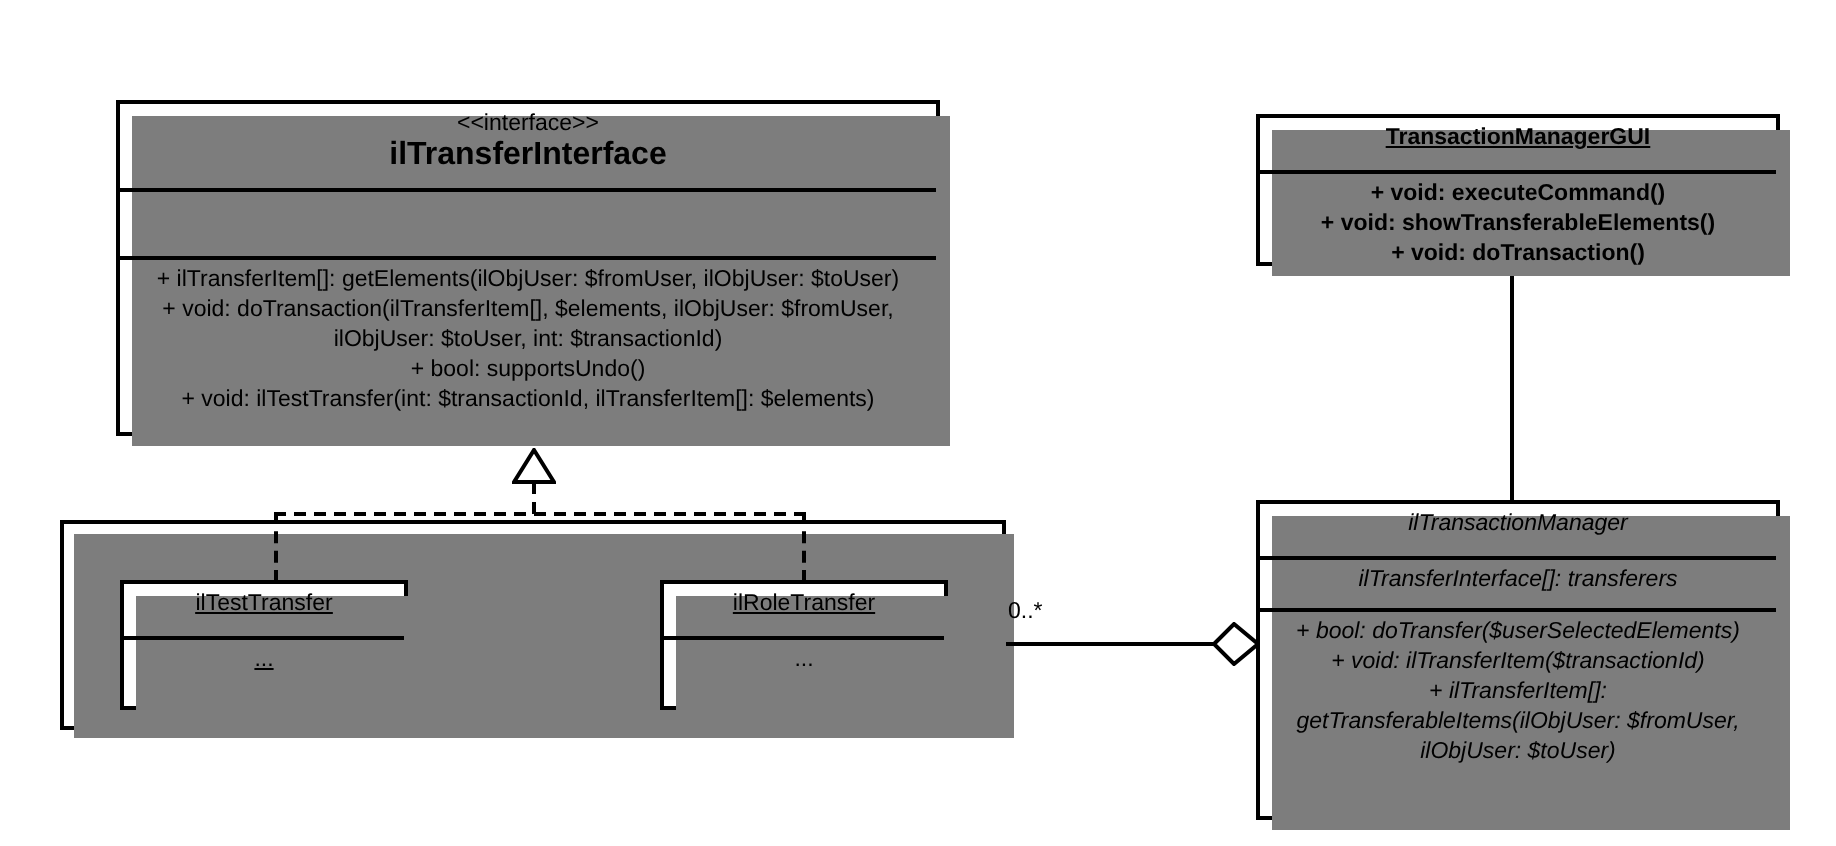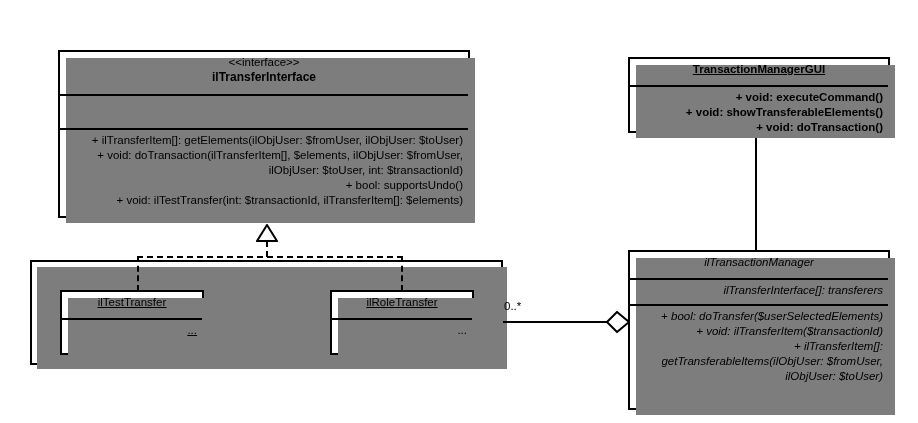"ilTransferInterface" .name-bold { font-size: 12px -> 16px }
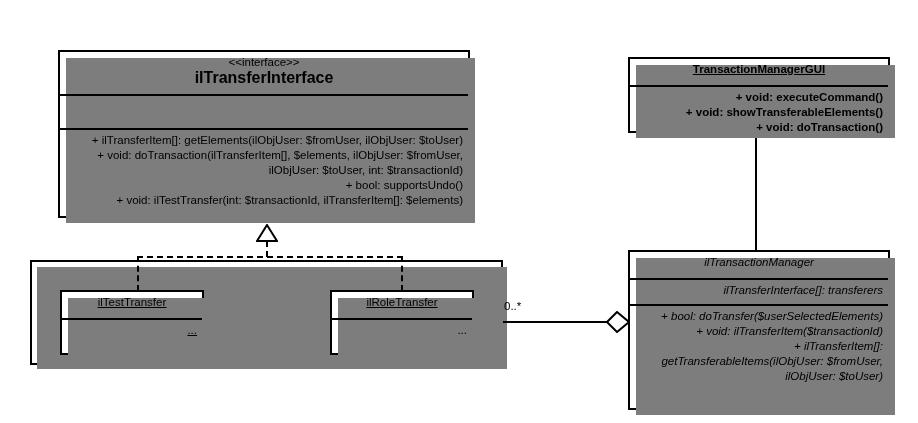"+ void: executeCommand()" .member { text-align: right -> center }
